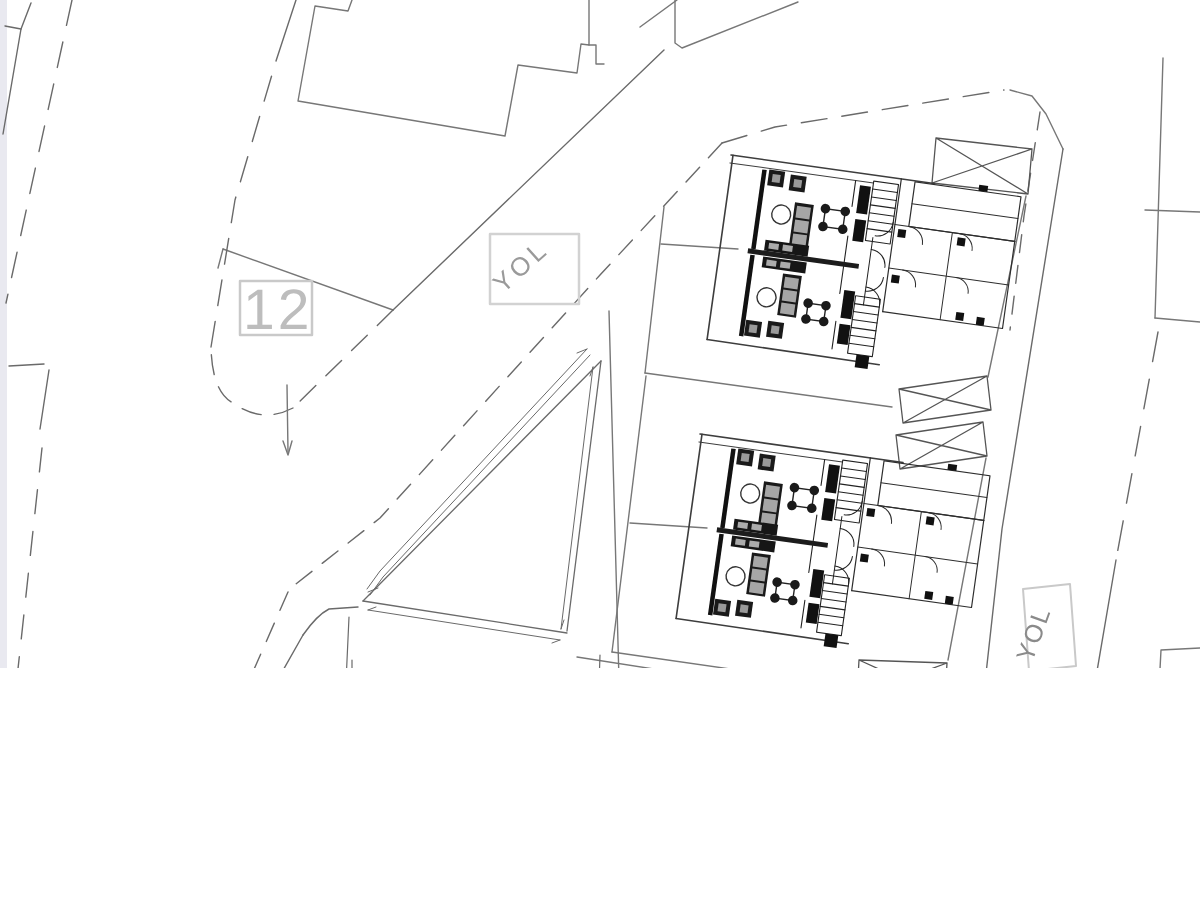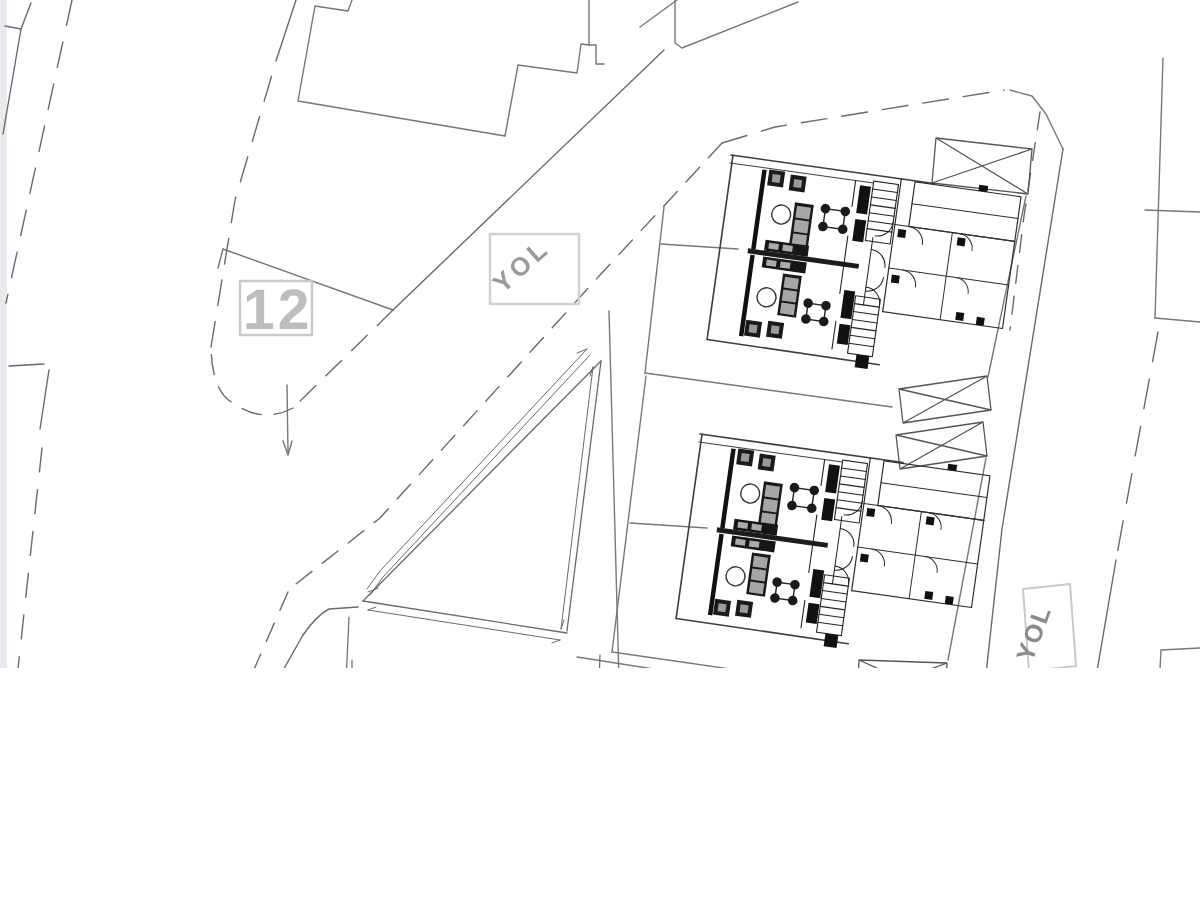"12" .page { font-weight: bold -> none }
